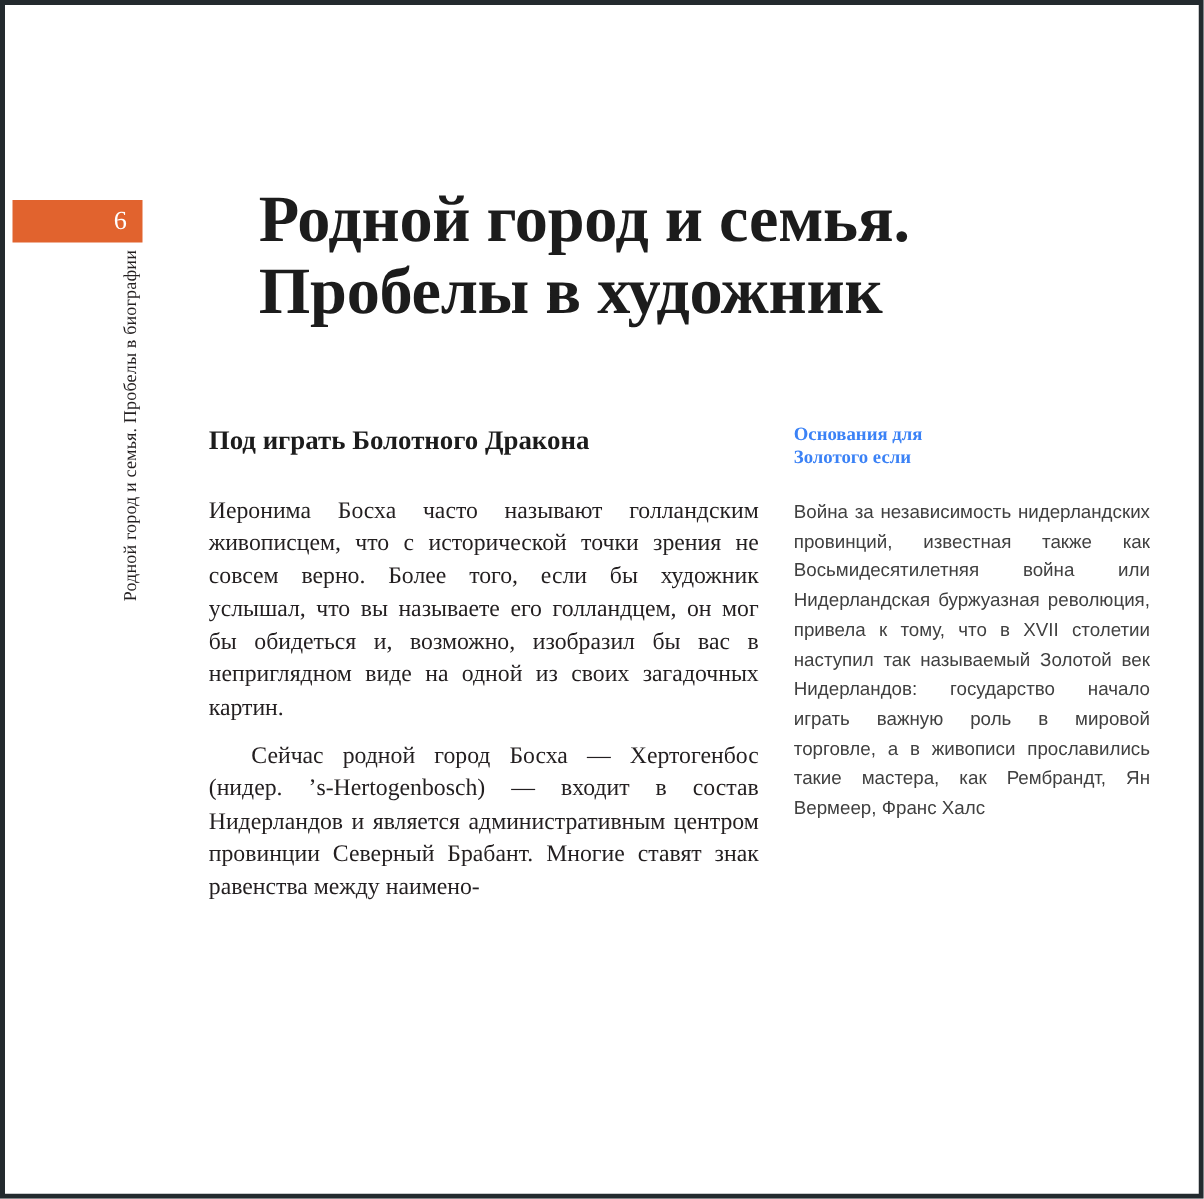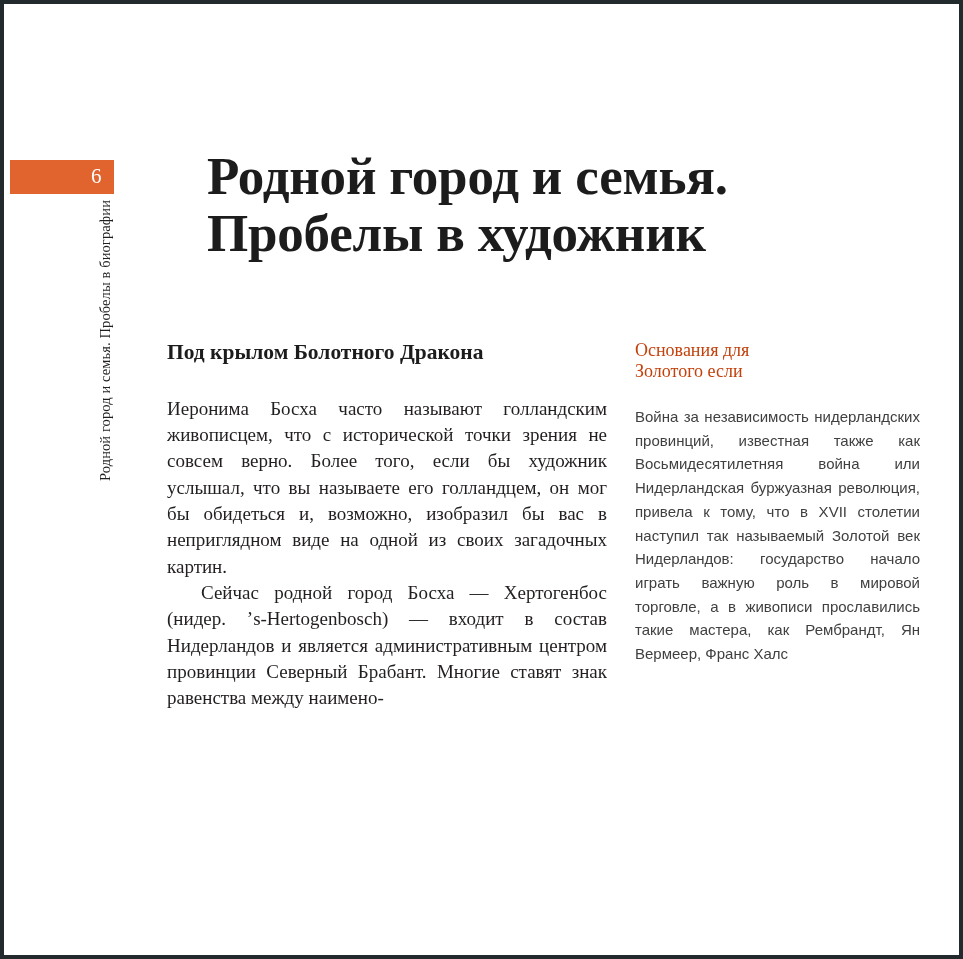"Под крылом Болотного Дракона" h2.section-heading { text: крылом -> играть }
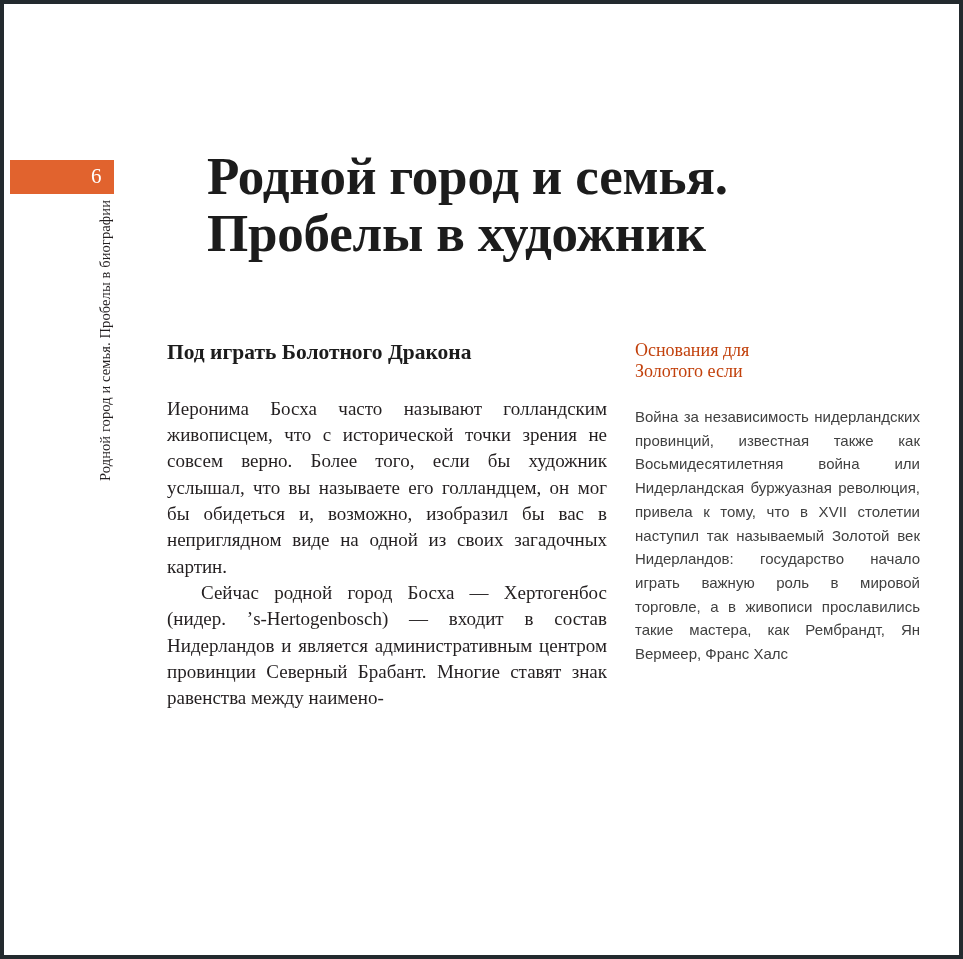"Основания для" .side-heading { color: #c2410c -> #3b82f6; font-size: 18px -> 15px; font-weight: normal -> bold }
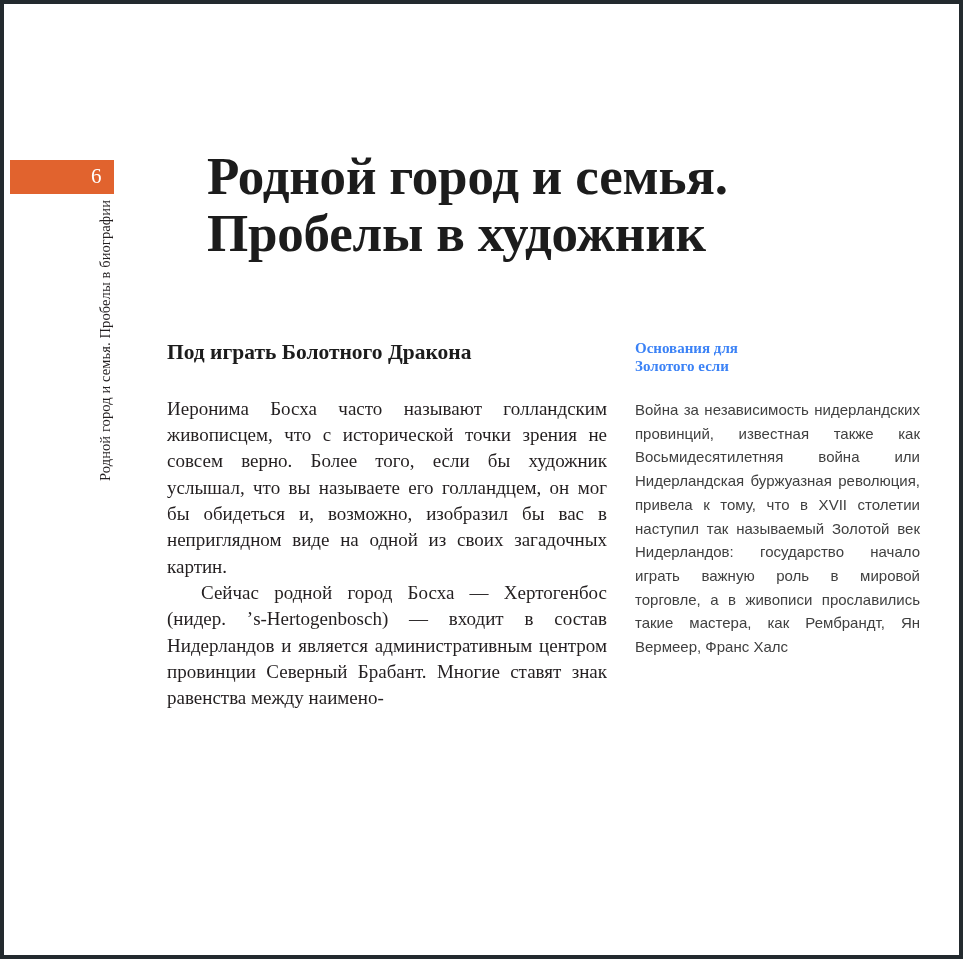"Сейчас родной город Босха —" .body-par + .body-par { margin-top: none -> 12px }
